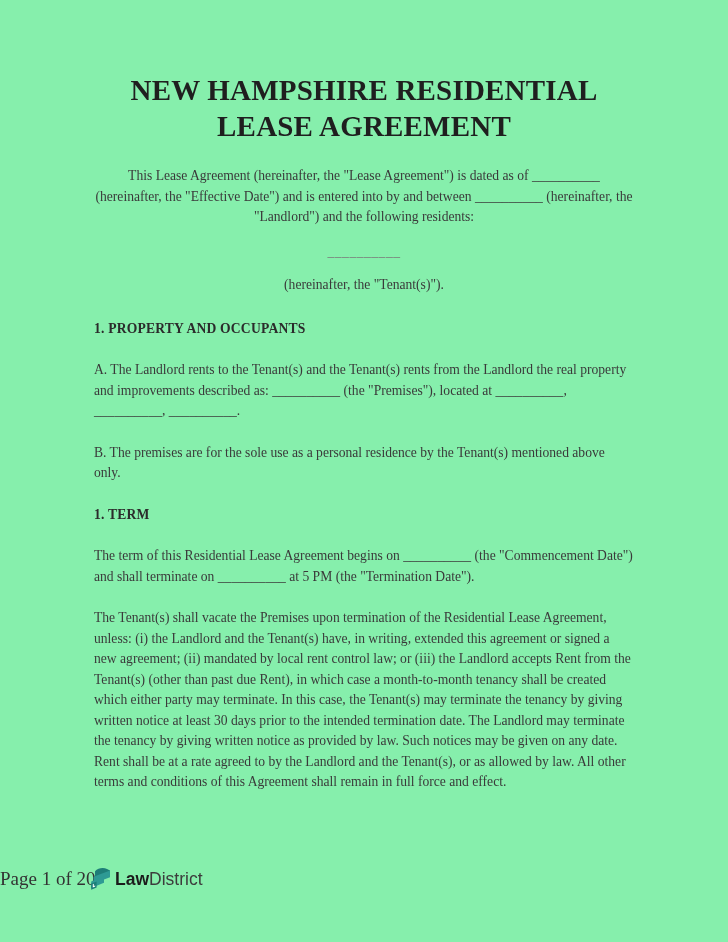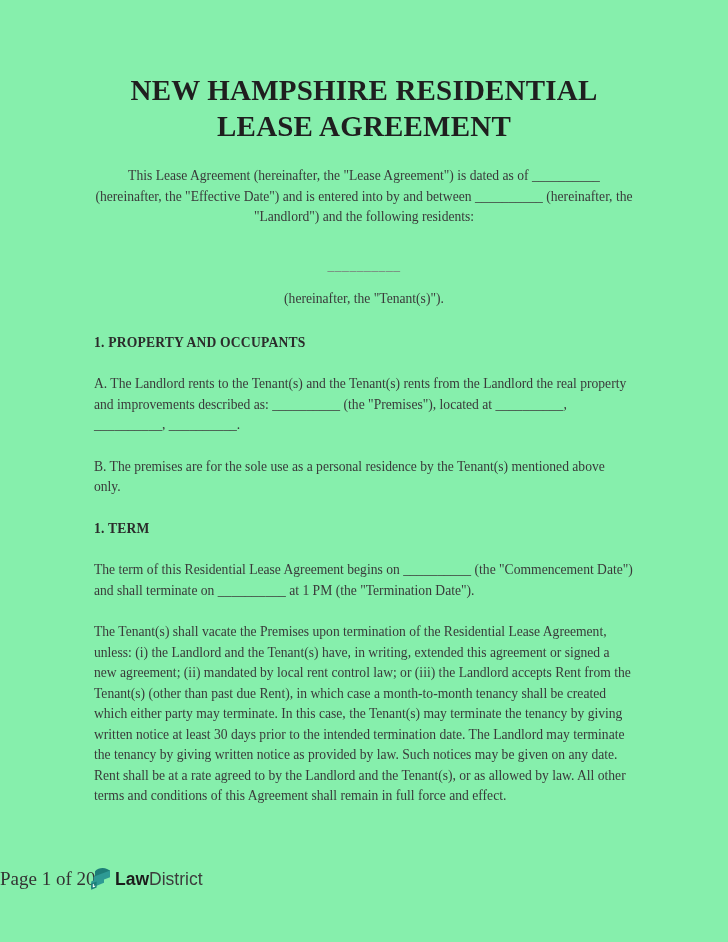"This Lease Agreement (hereinafter, the" .intro { margin-bottom: 28px -> 14px }
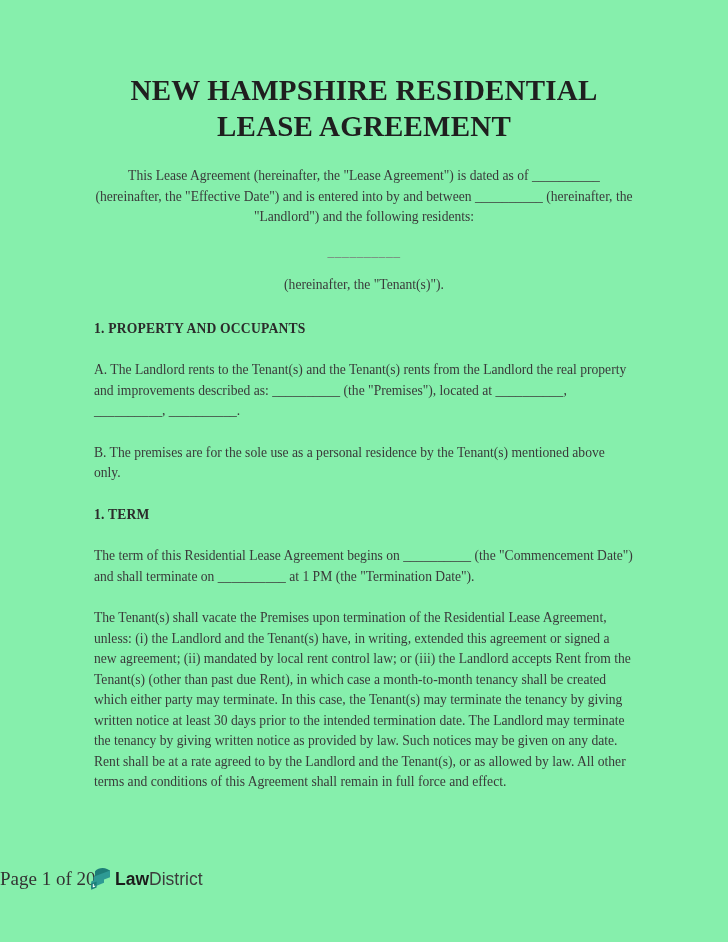"The term of this Residential" p.para { text: 1 -> 5 }
